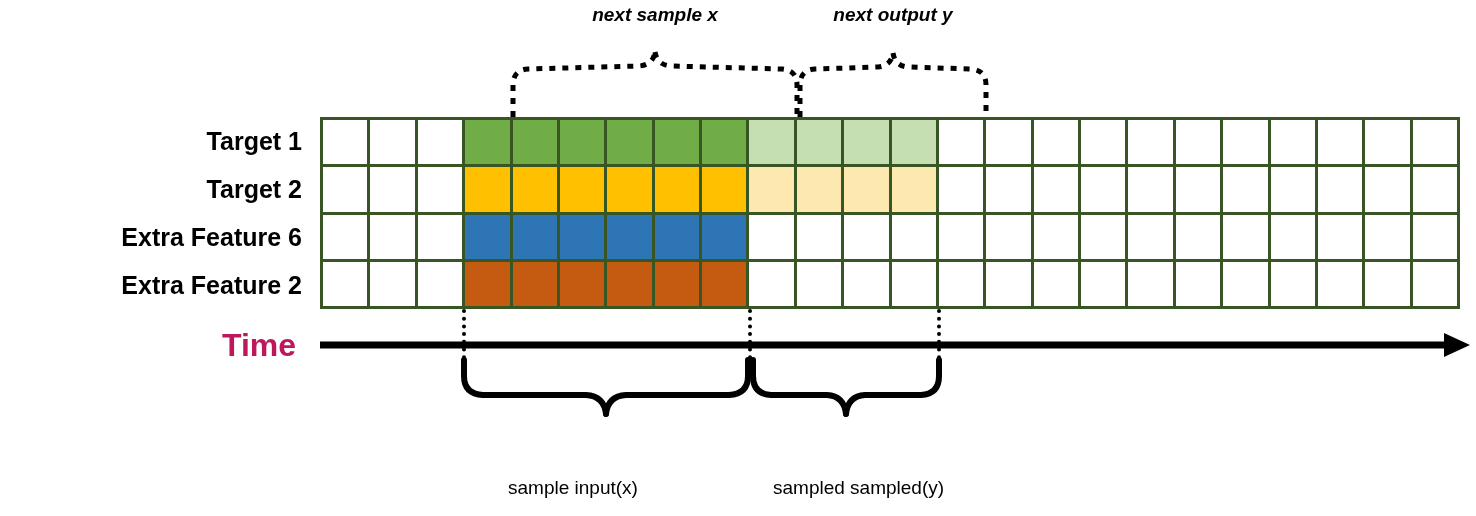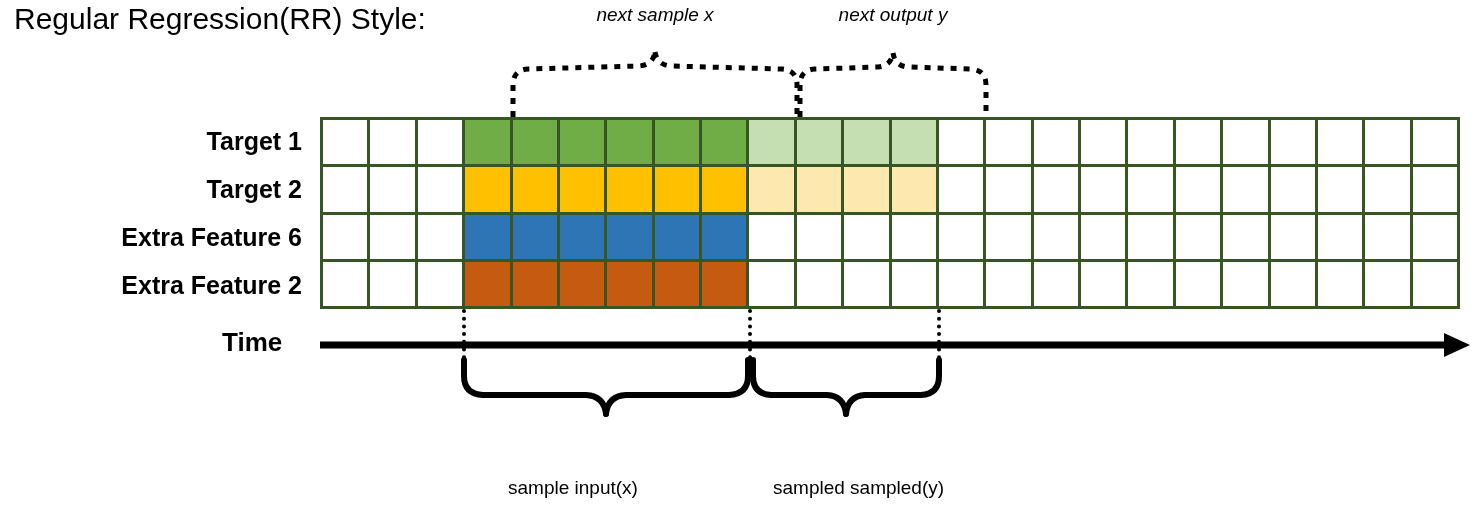"Regular Regression(RR) Style:" div.ttl { html: <div>Regular Regression(RR) Style:</div> -> none }
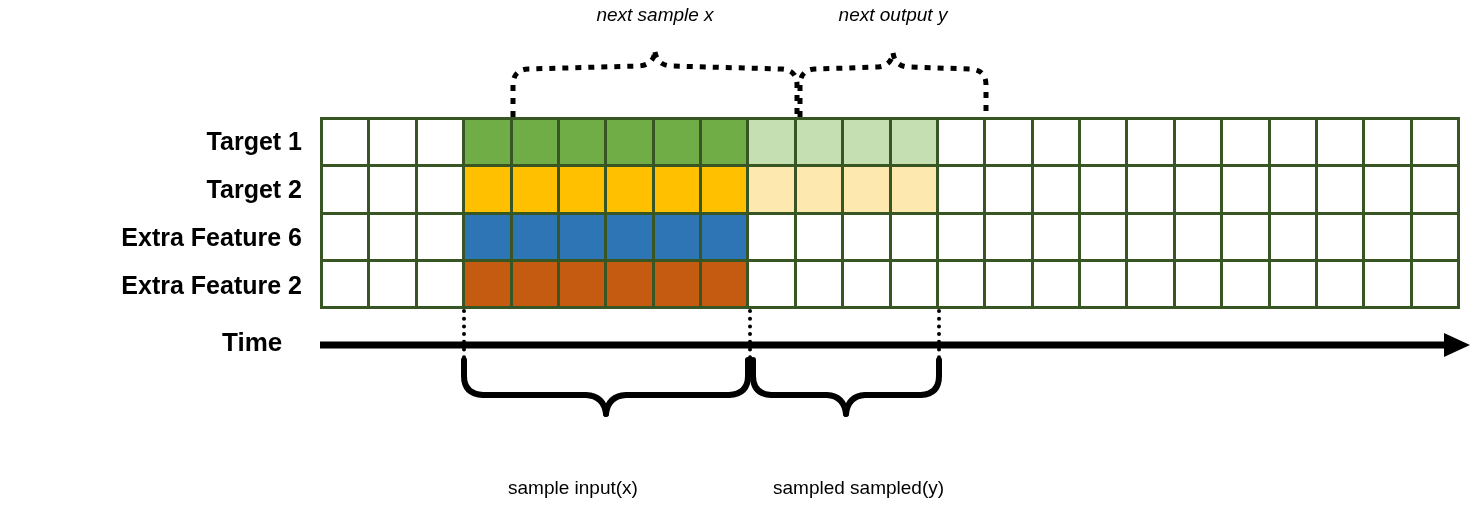"next sample x" .samp-lbl { font-weight: 400 -> 700 }
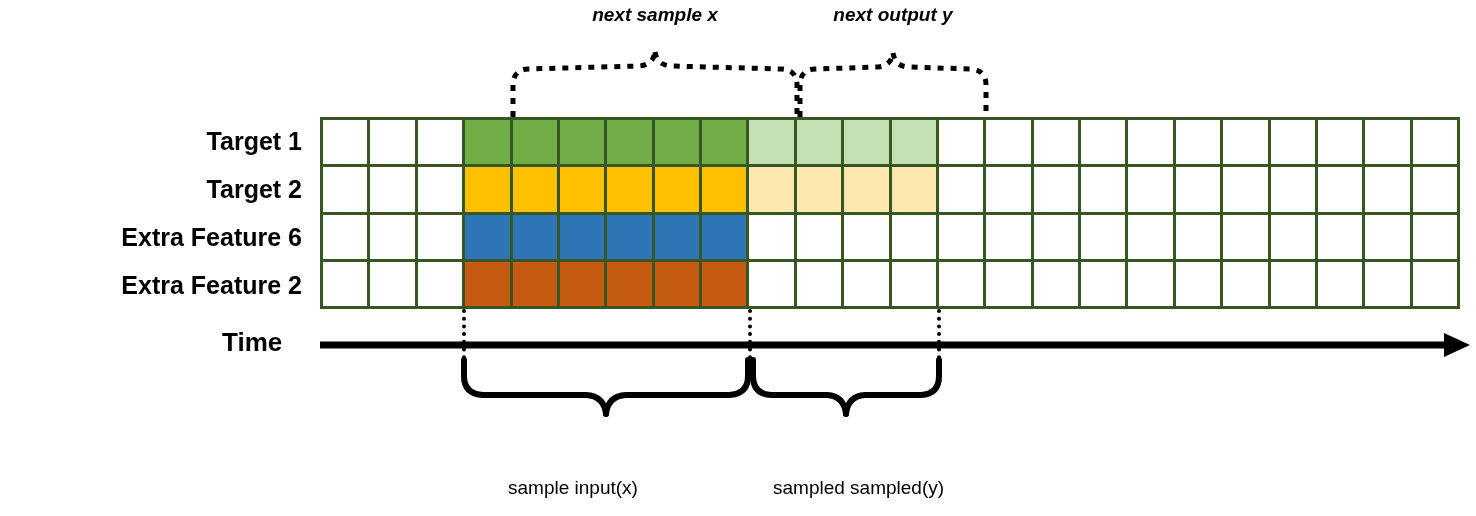"Time" .time-lbl { color: #000000 -> #be185d; font-size: 26px -> 32px }
